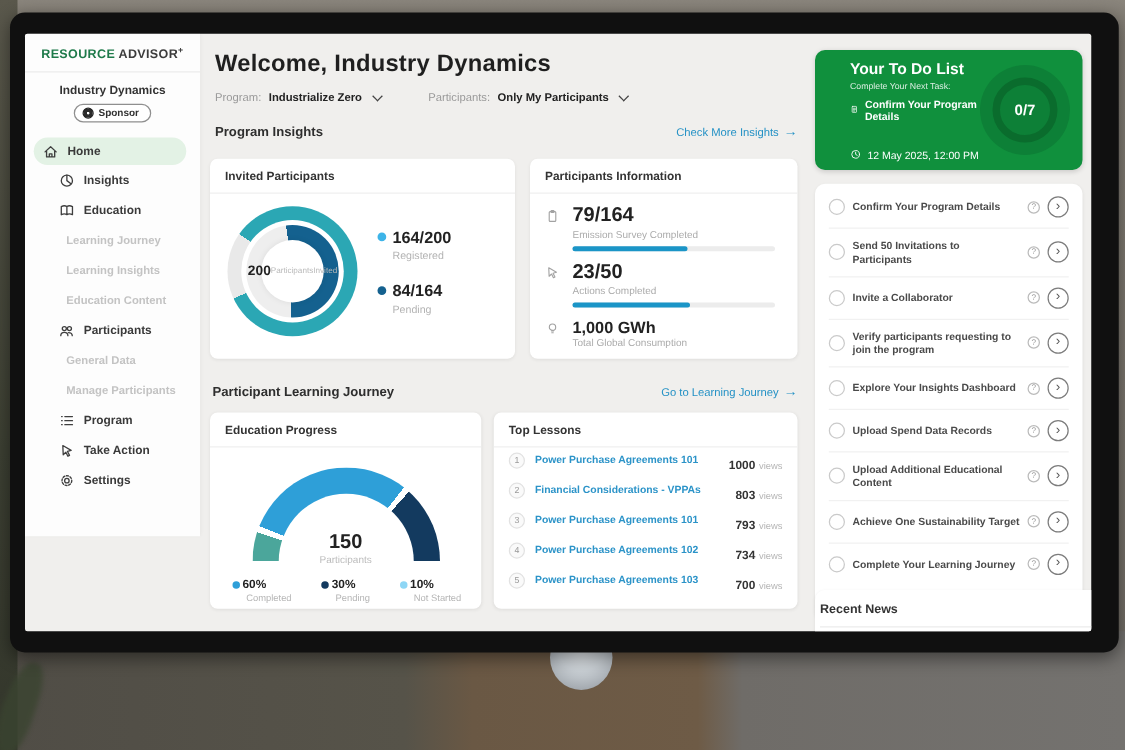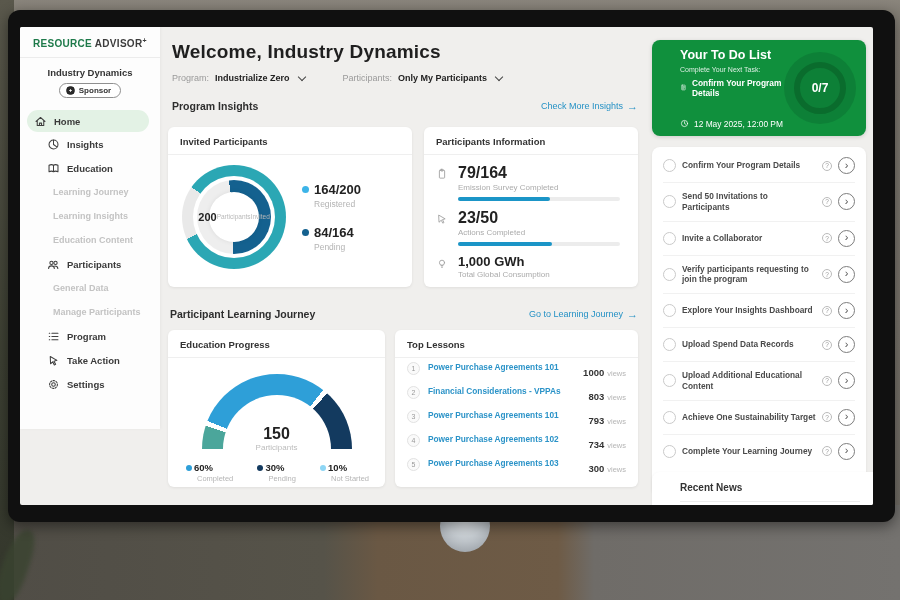"300" span.views-val { text: 300 -> 700 }
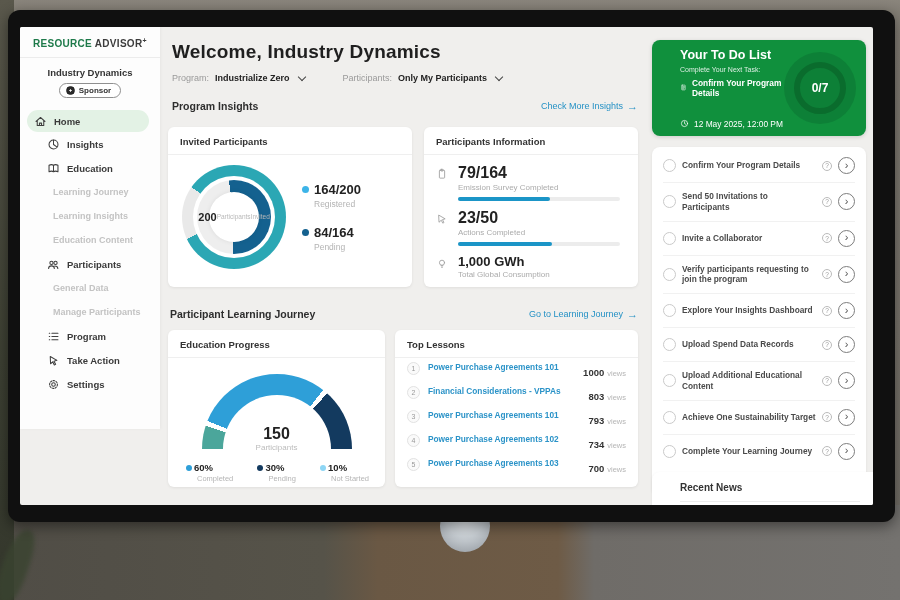"Recent News" .news-card { padding: 10px 28px 0 -> 10px 4px 0 }
